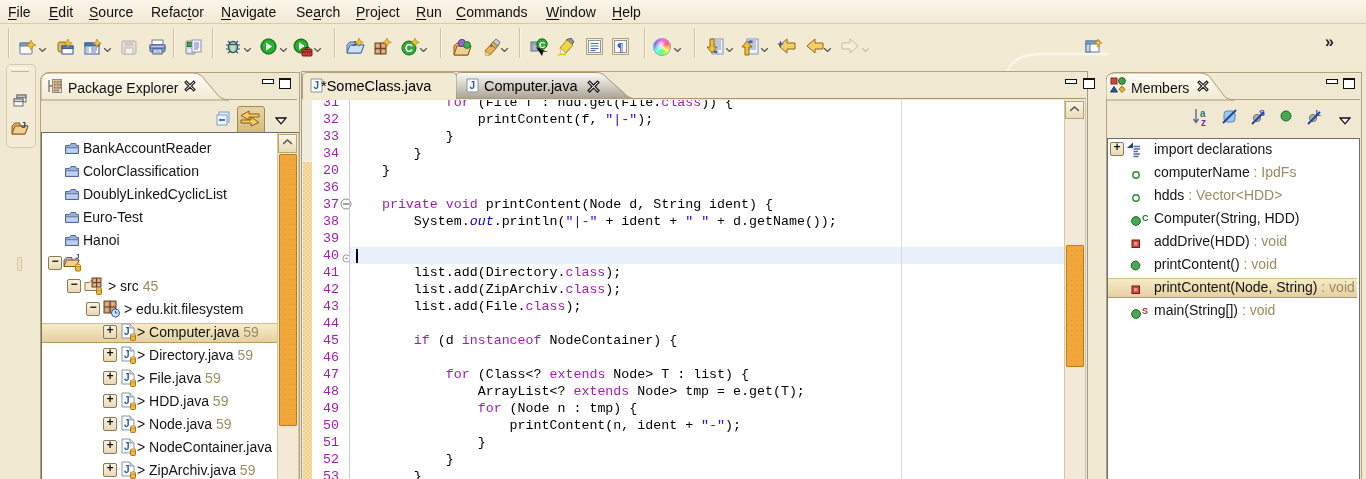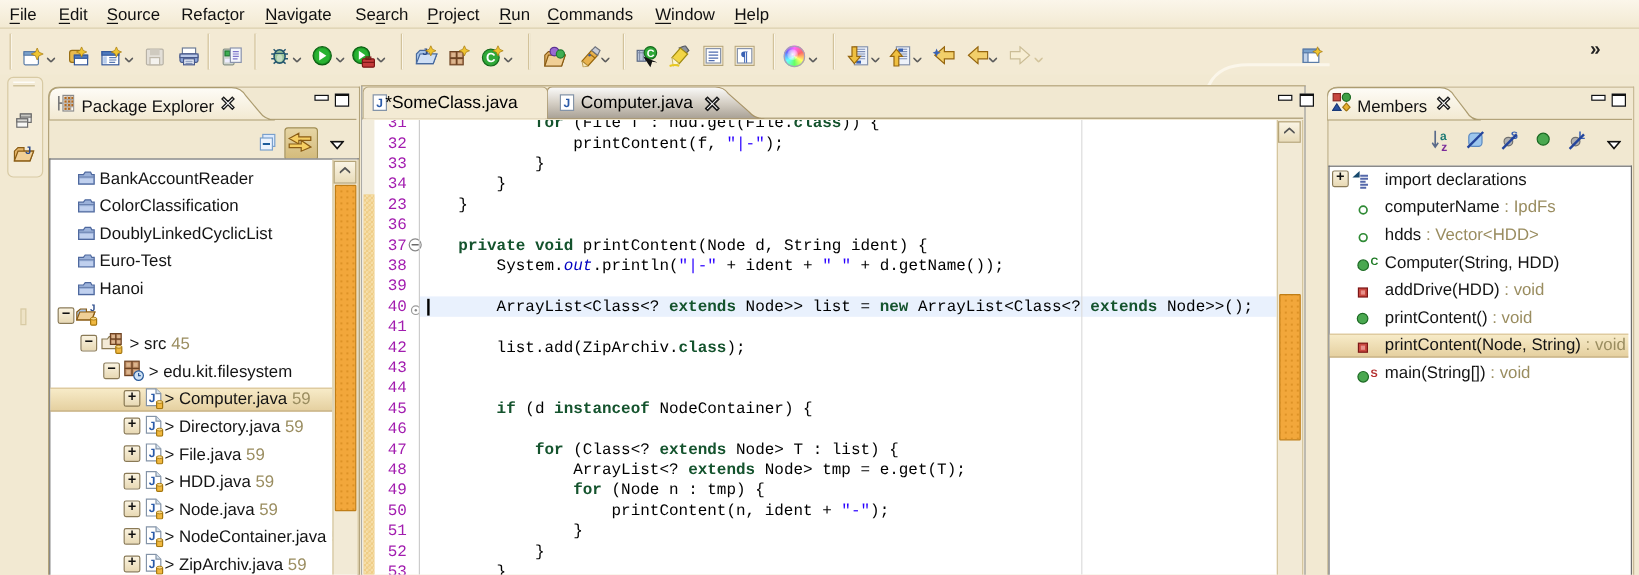"for" .k { color: #14532d -> #a21caf; font-weight: bold -> normal }
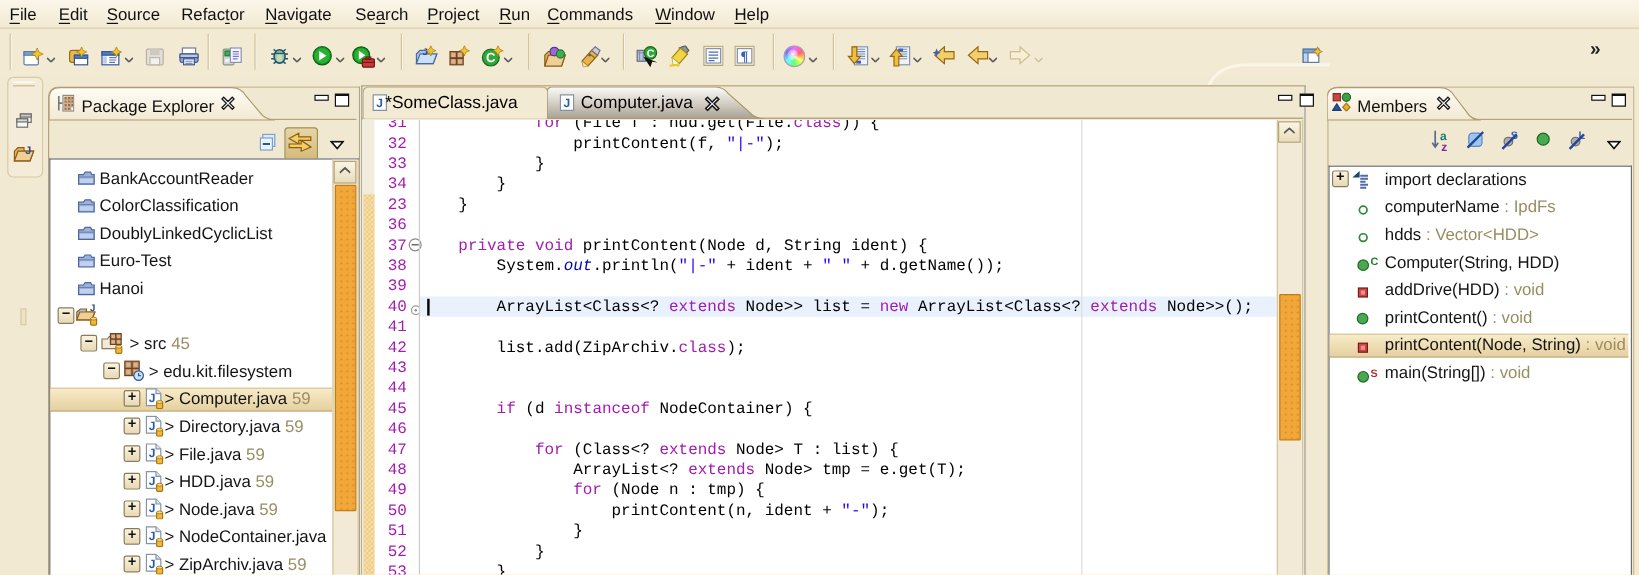"23" div.ln { text: 23 -> 20 }
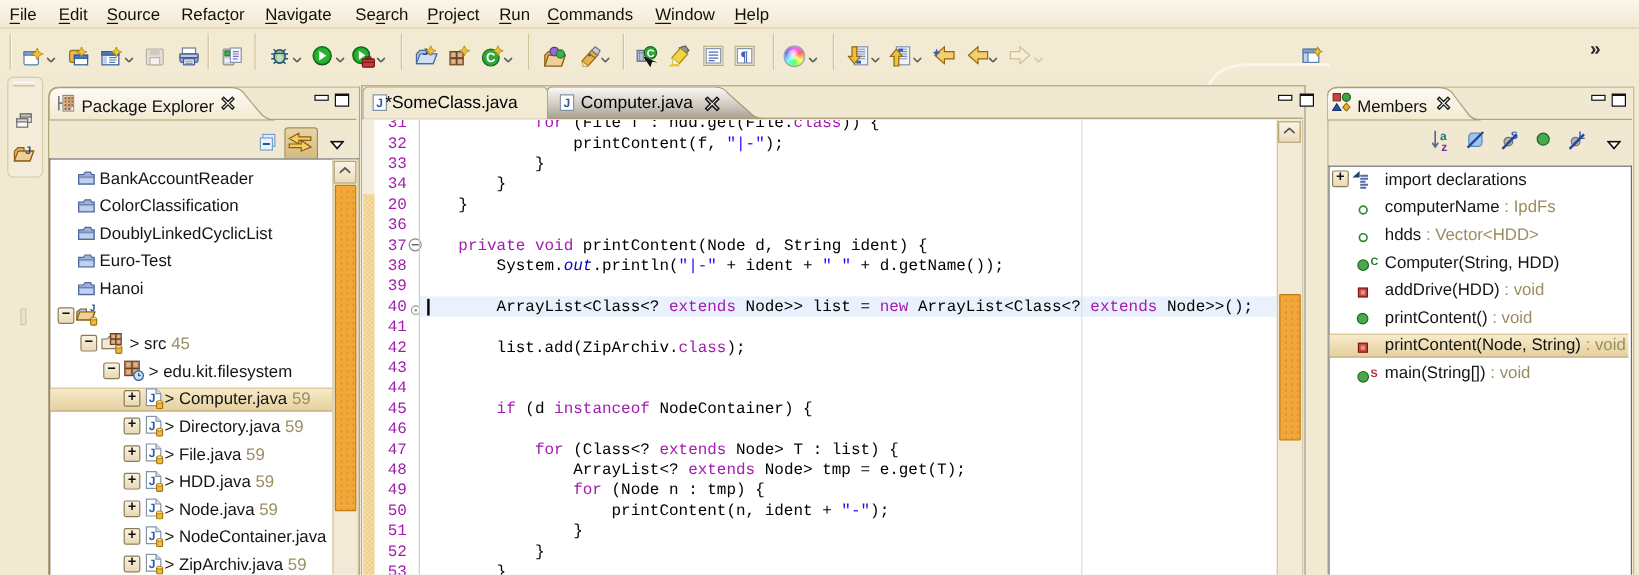"ArrayList<Class<? extends Node>> list =" div.cl { html: <div> ArrayList&lt;Class&lt;? <span>extends</span> Node&gt;&gt; list = <span>new</span> ArrayList&lt;Class&lt;? <span>extends</span> Node&gt;&gt;();</div> -> none }
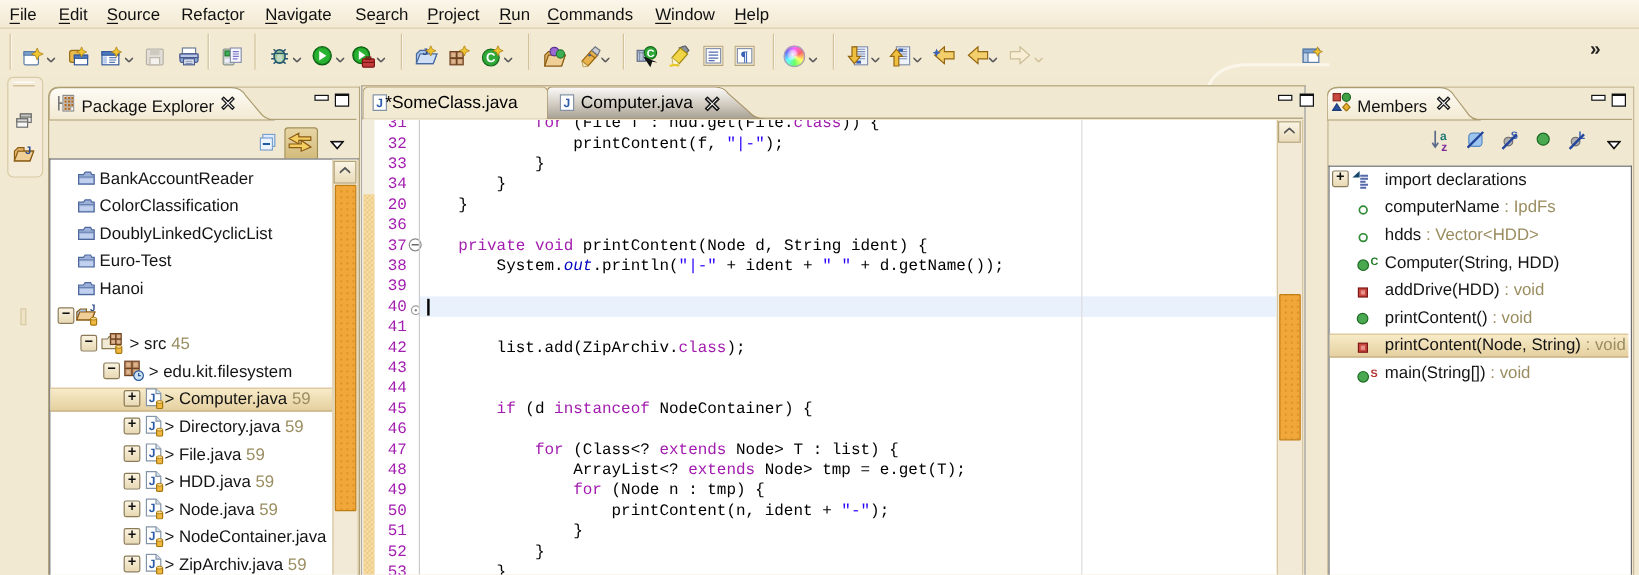"list.add(Directory.class);" div.cl { html: none -> <div> list.add(Directory.<span>class</span>);</div> }
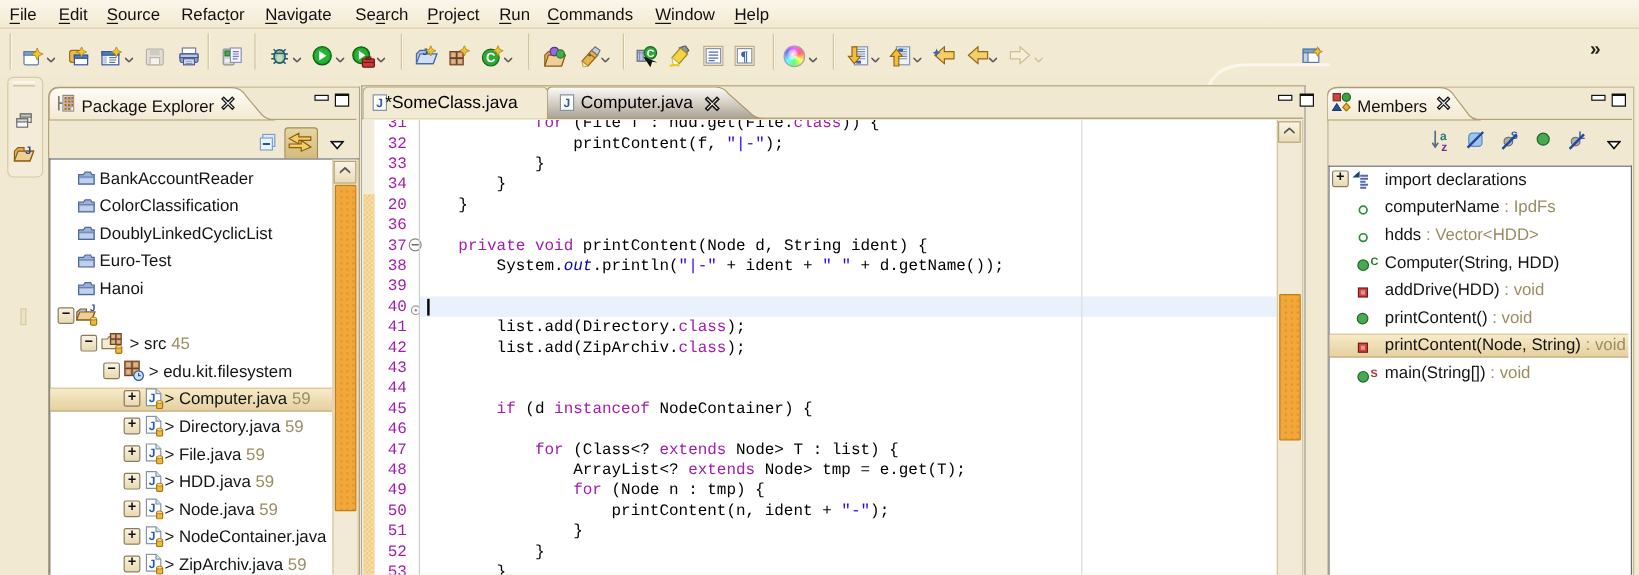"list.add(File.class);" div.cl { html: none -> <div> list.add(File.<span>class</span>);</div> }
